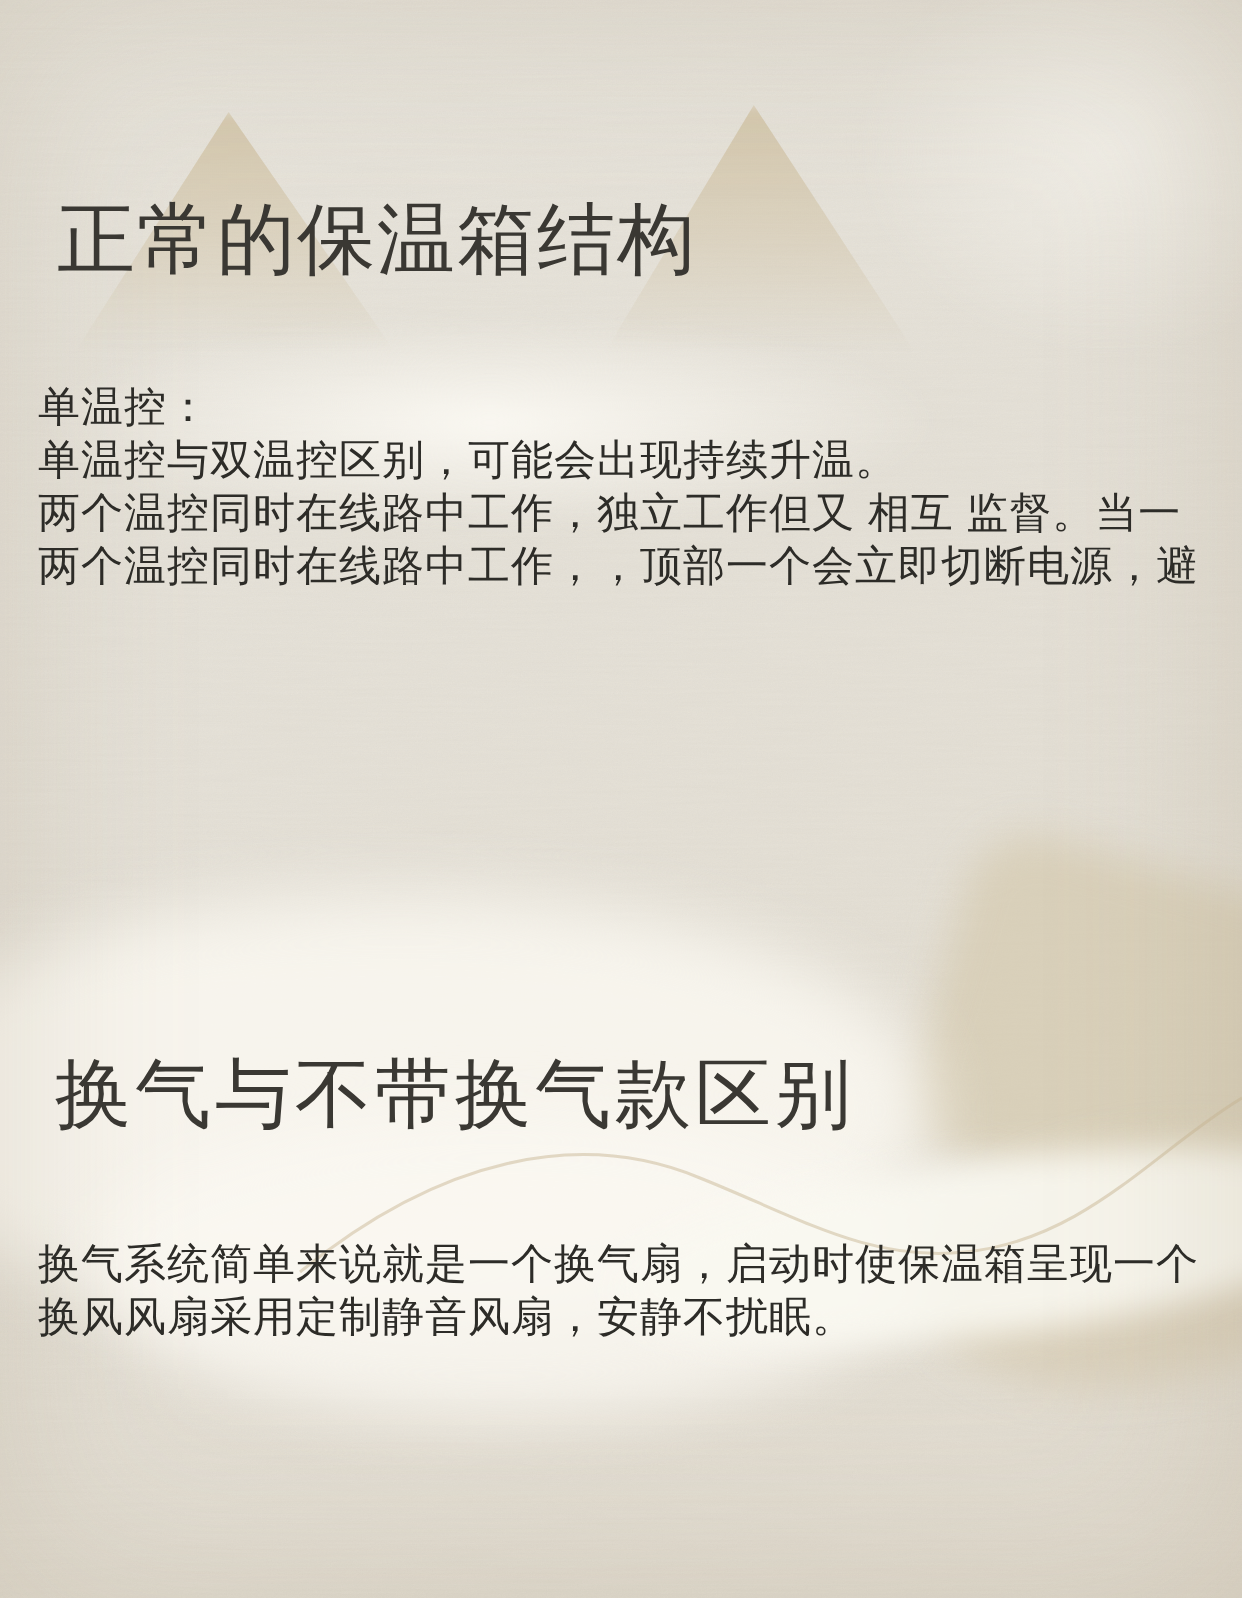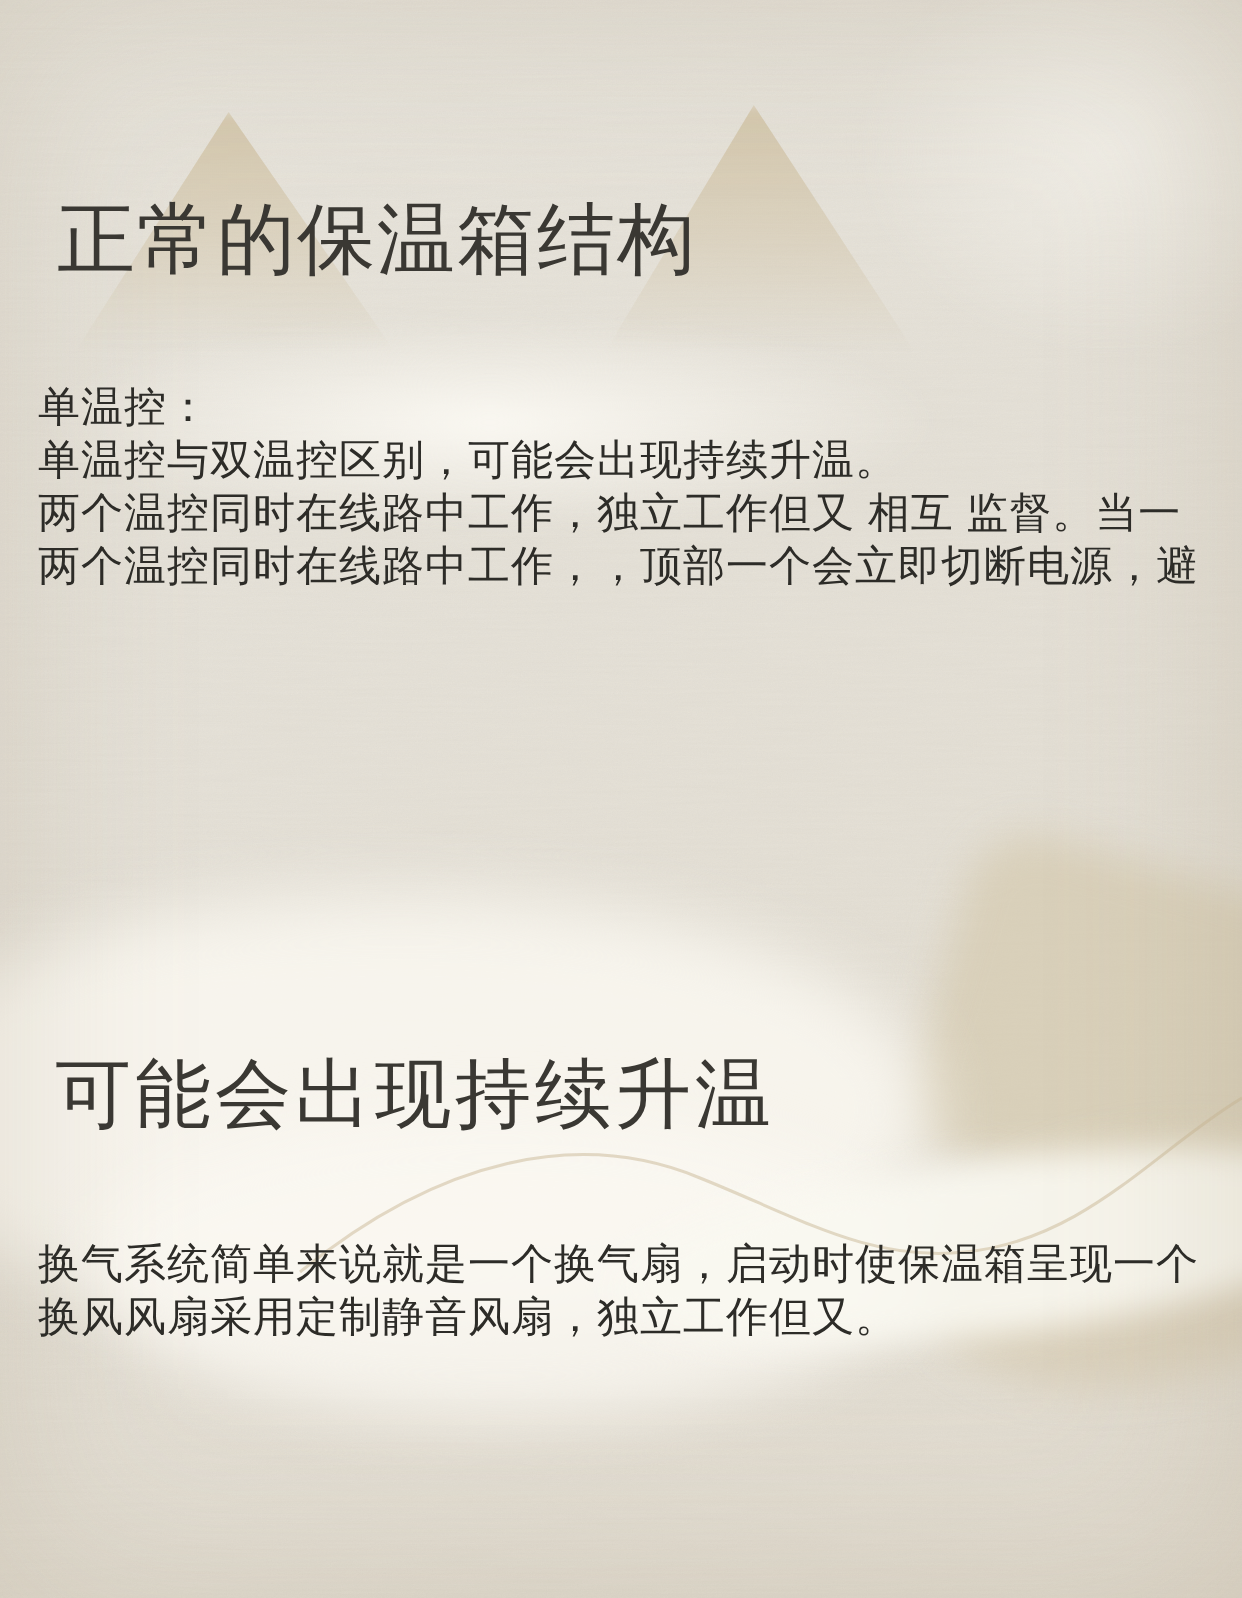"可能会出现持续升温" div.title { text: 可能会出现持续升温 -> 换气与不带换气款区别 }
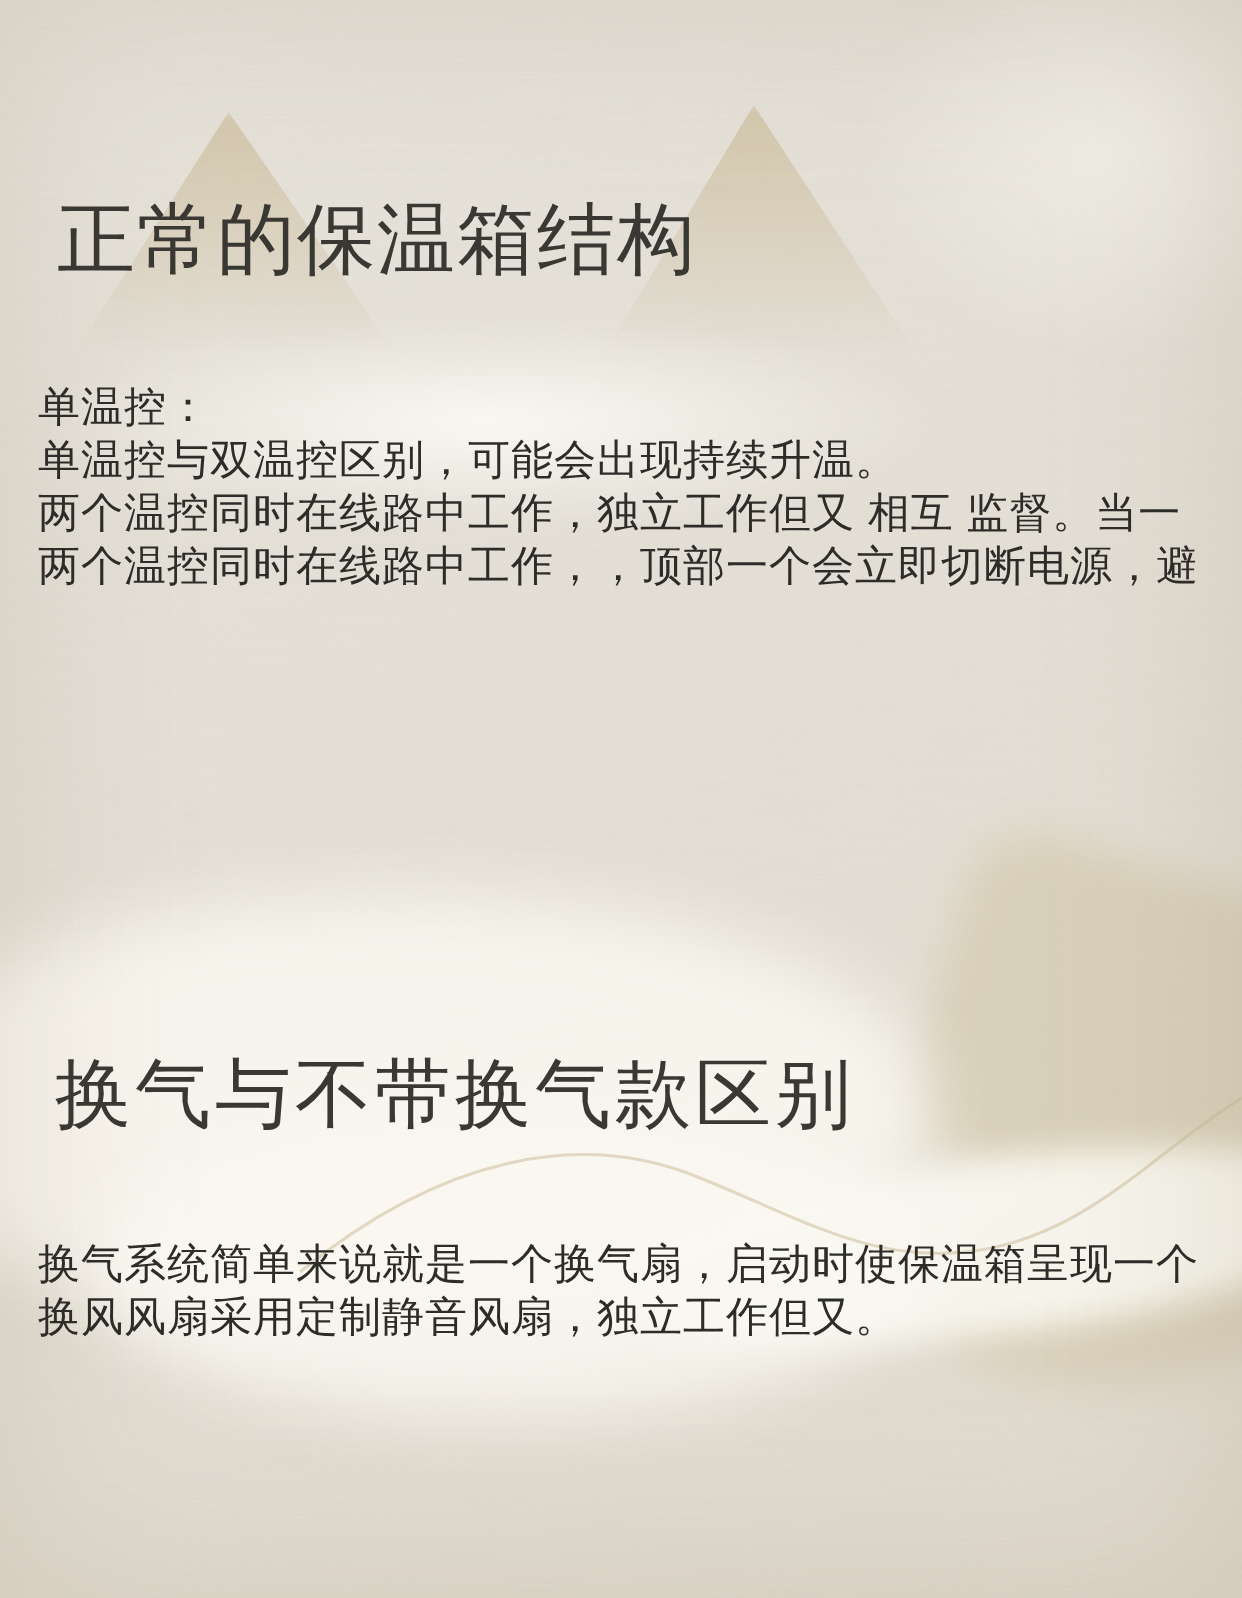"换风风扇采用定制静音风扇，独立工作但又。" div { text: 独立工作但又 -> 安静不扰眠 }
